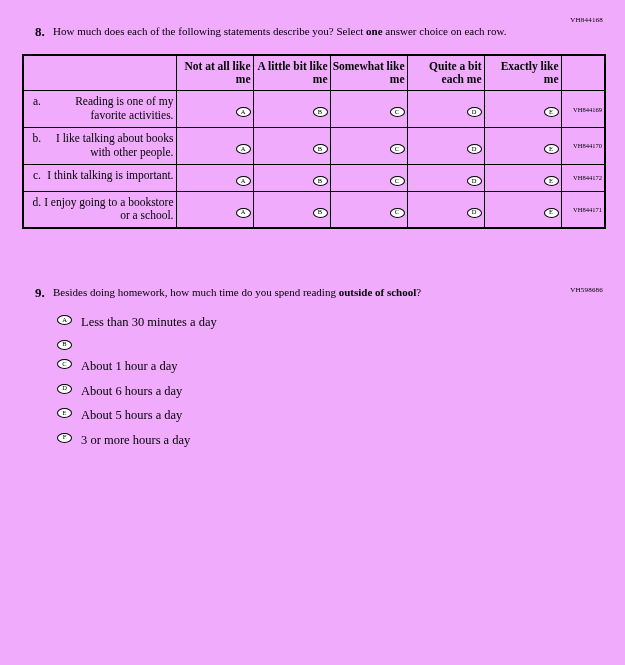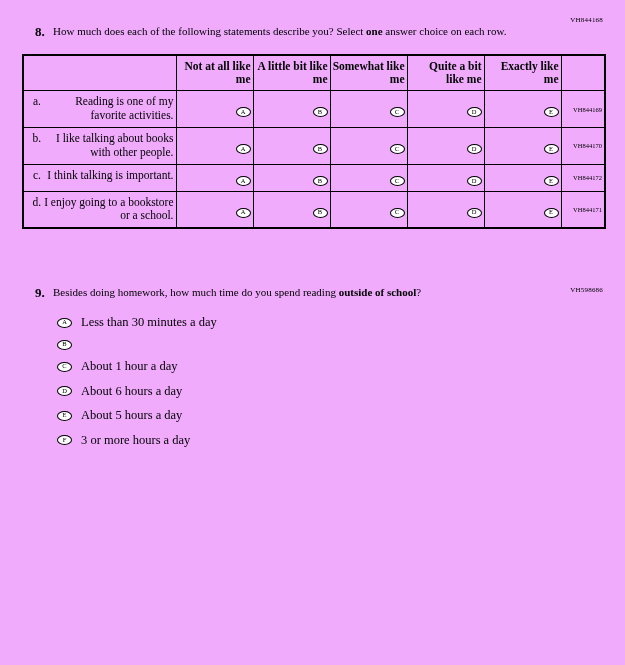"Quite a bit like me" th.hdr { text: like -> each }
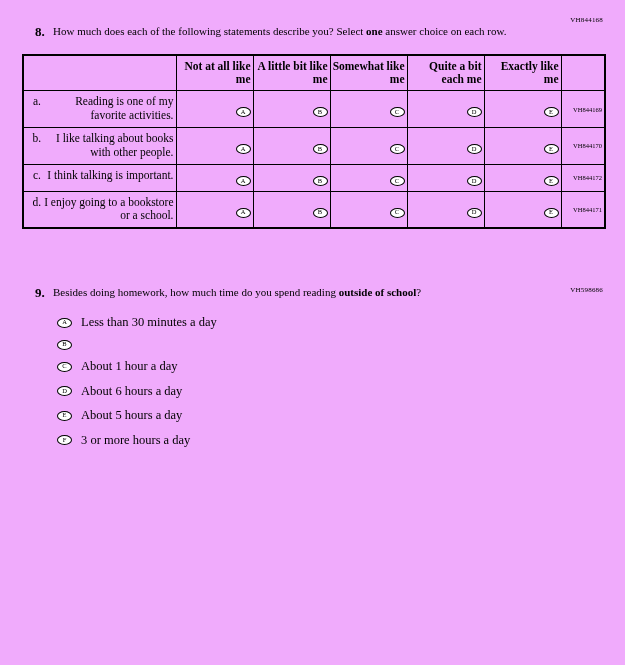"Less than 30 minutes a" .option { align-items: center -> flex-start }
